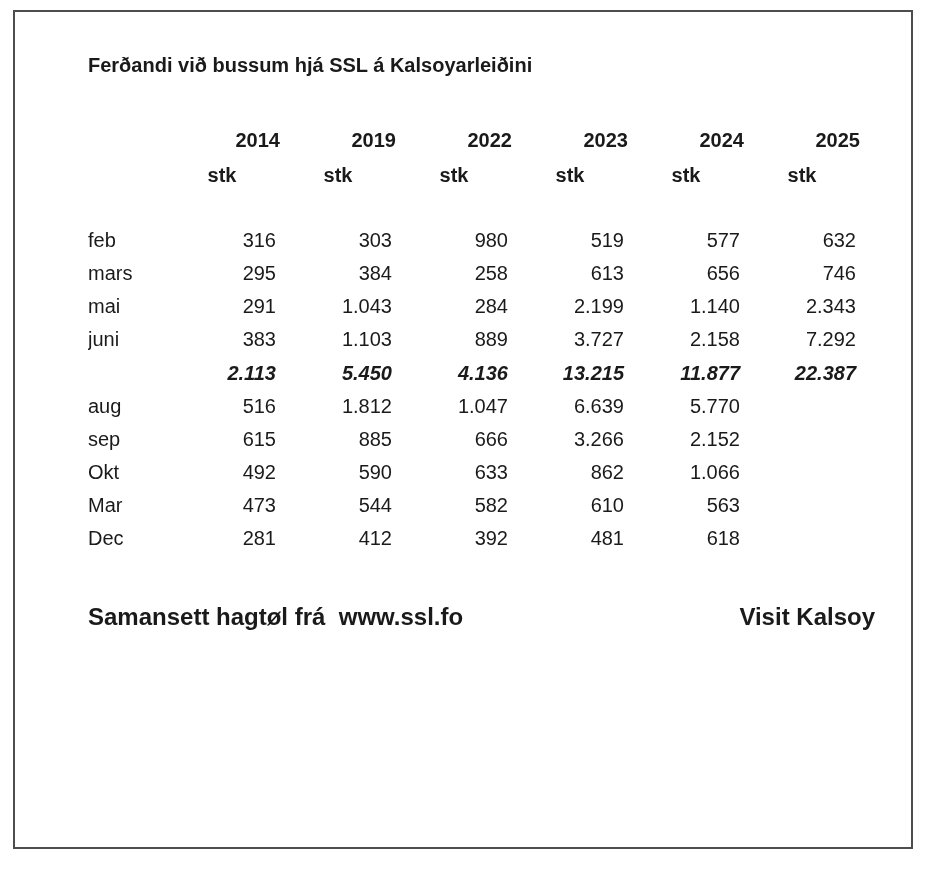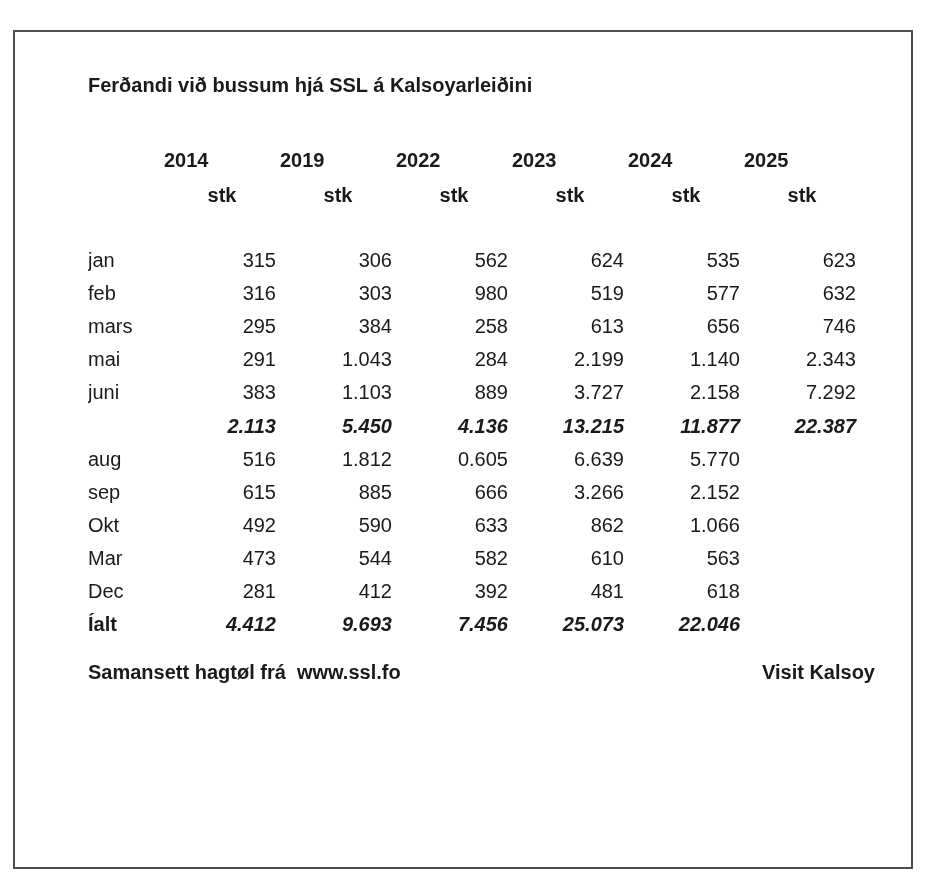"Ferðandi við bussum hjá SSL" .sheet { top: 30px -> 10px }
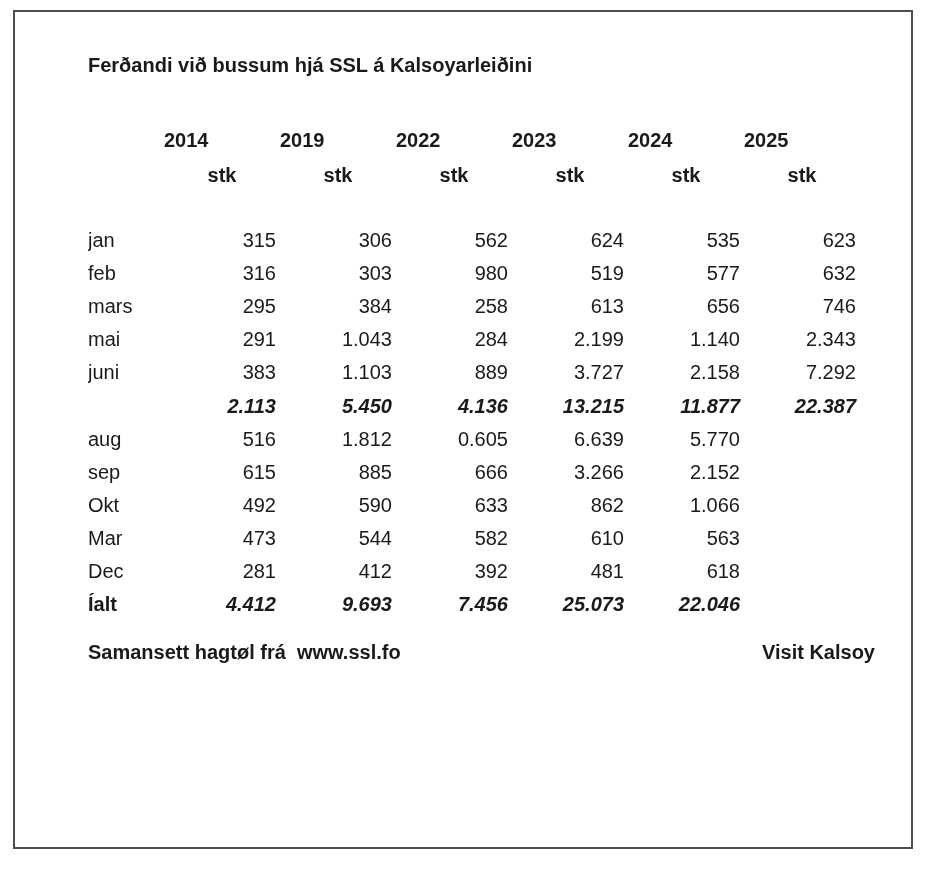"2014" tr.year-row th { text-align: left -> right }
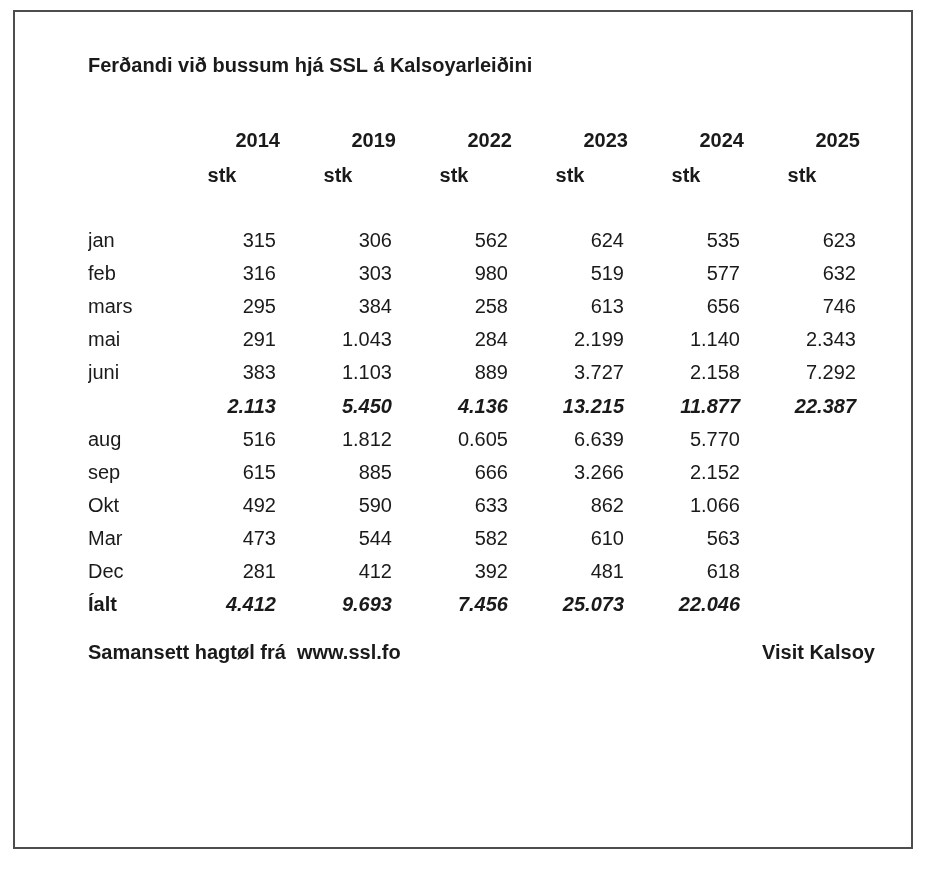"jan" tr.month { html: <tr> <td>jan</td> <td>315</td> <td>306</td> <td>562</td> <td>624</td> <td>535</td> <td>623</td> </tr> -> none }
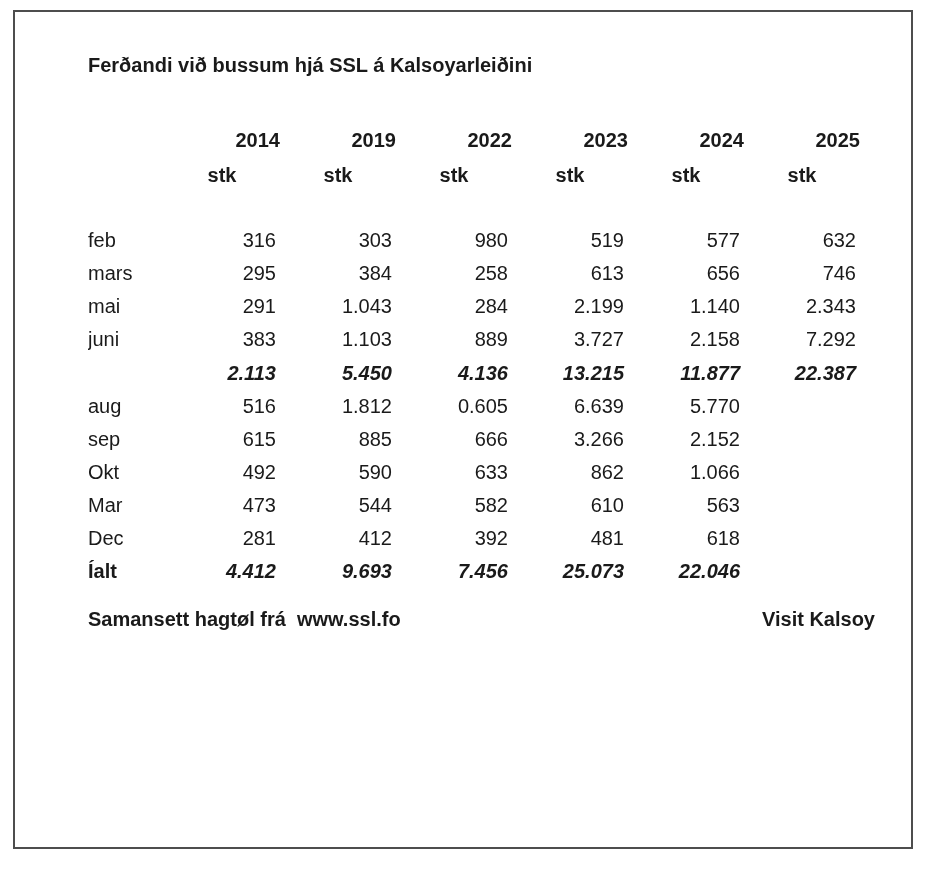"0.605" td.num { text: 0.605 -> 1.047 }
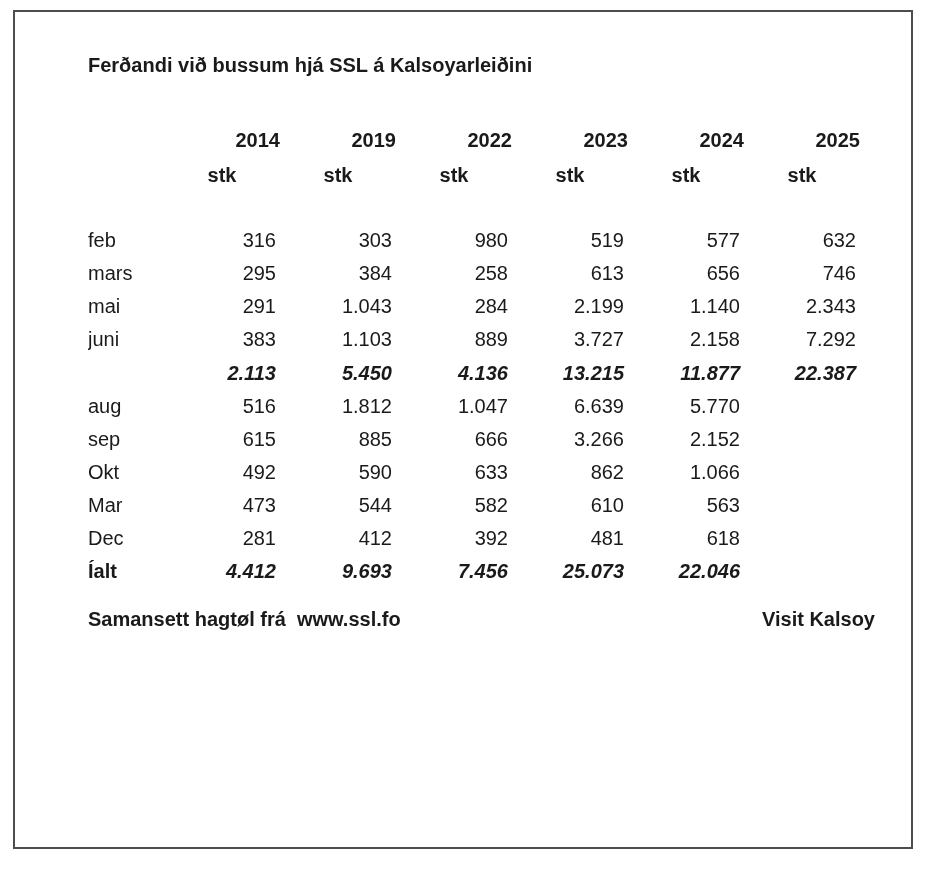"Íalt" tr.total { html: <tr> <td>Íalt</td> <td>4.412</td> <td>9.693</td> <td>7.456</td> <td>25.073</td> <td>22.046</td> <td></td> </tr> -> none }
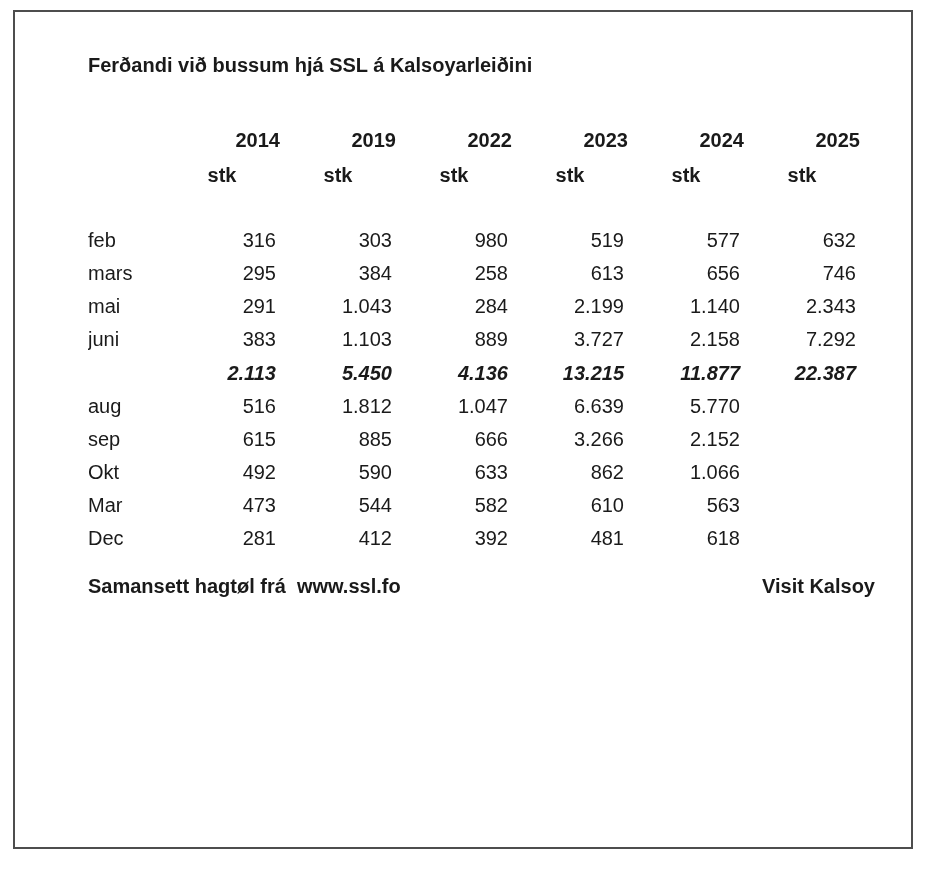"Samansett hagtøl frá www.ssl.fo" .footer { font-size: 20px -> 24px; margin-top: 20px -> 48px }
